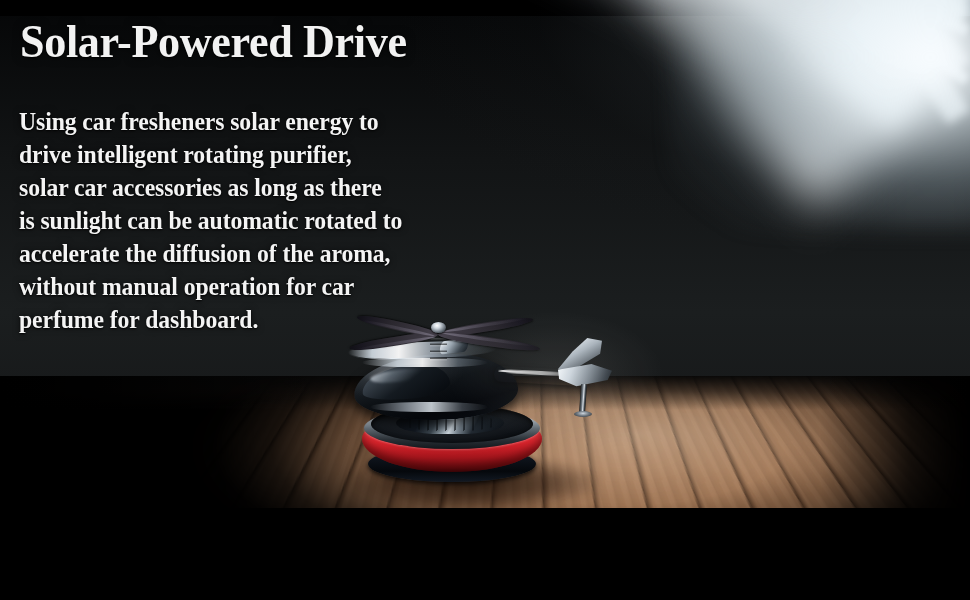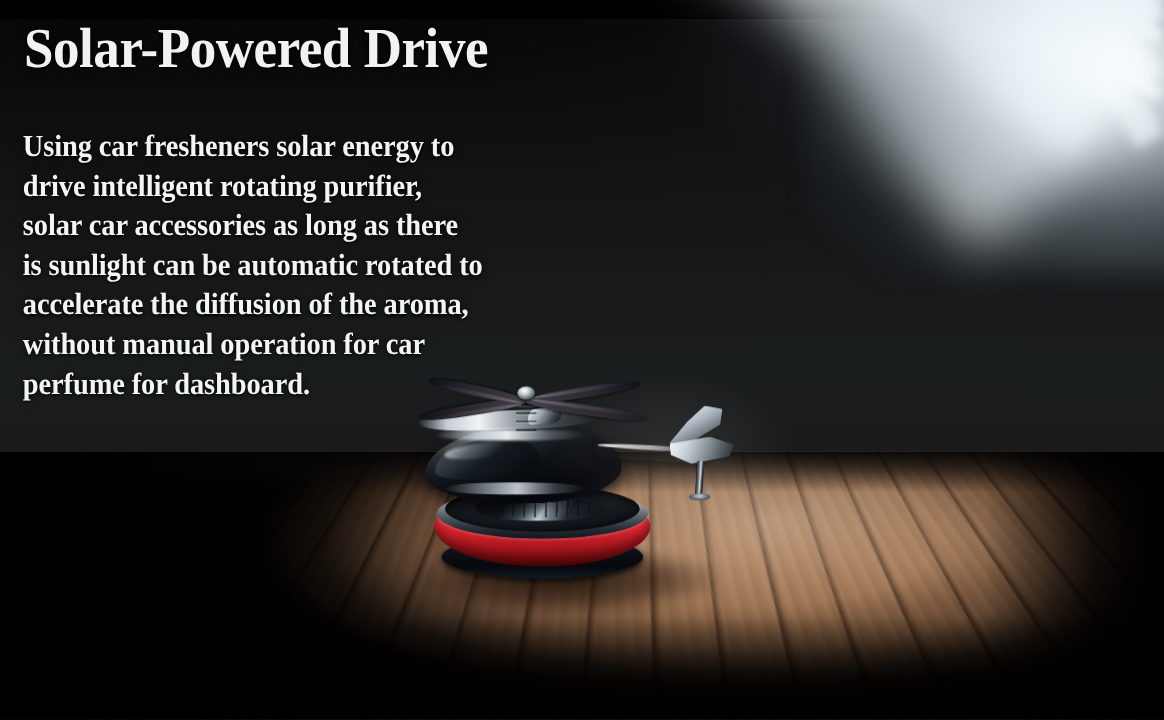"Solar-Powered Drive" #stage { height: 600px -> 508px }
